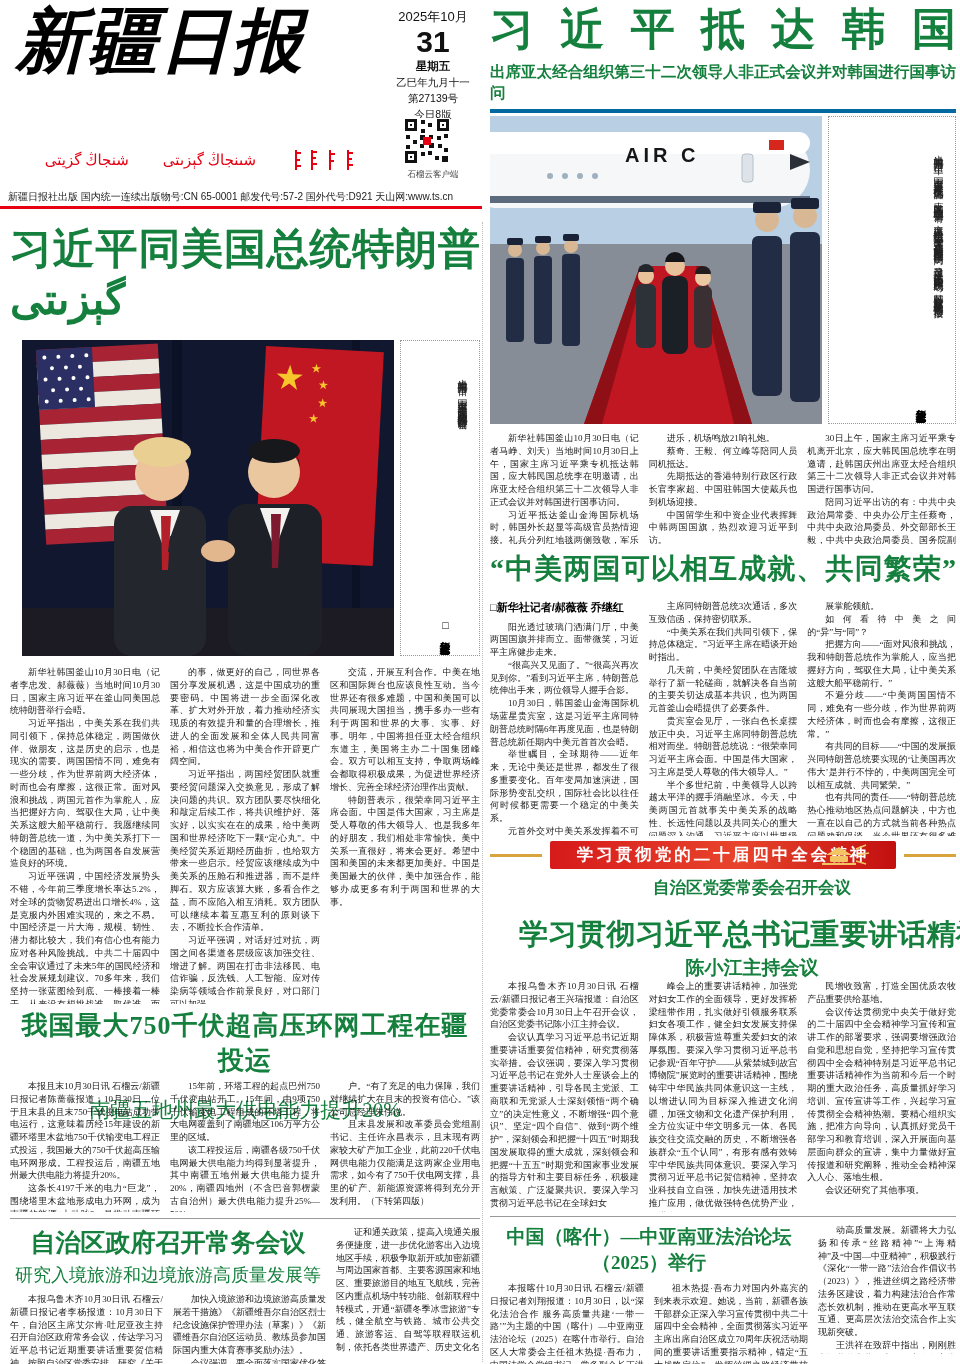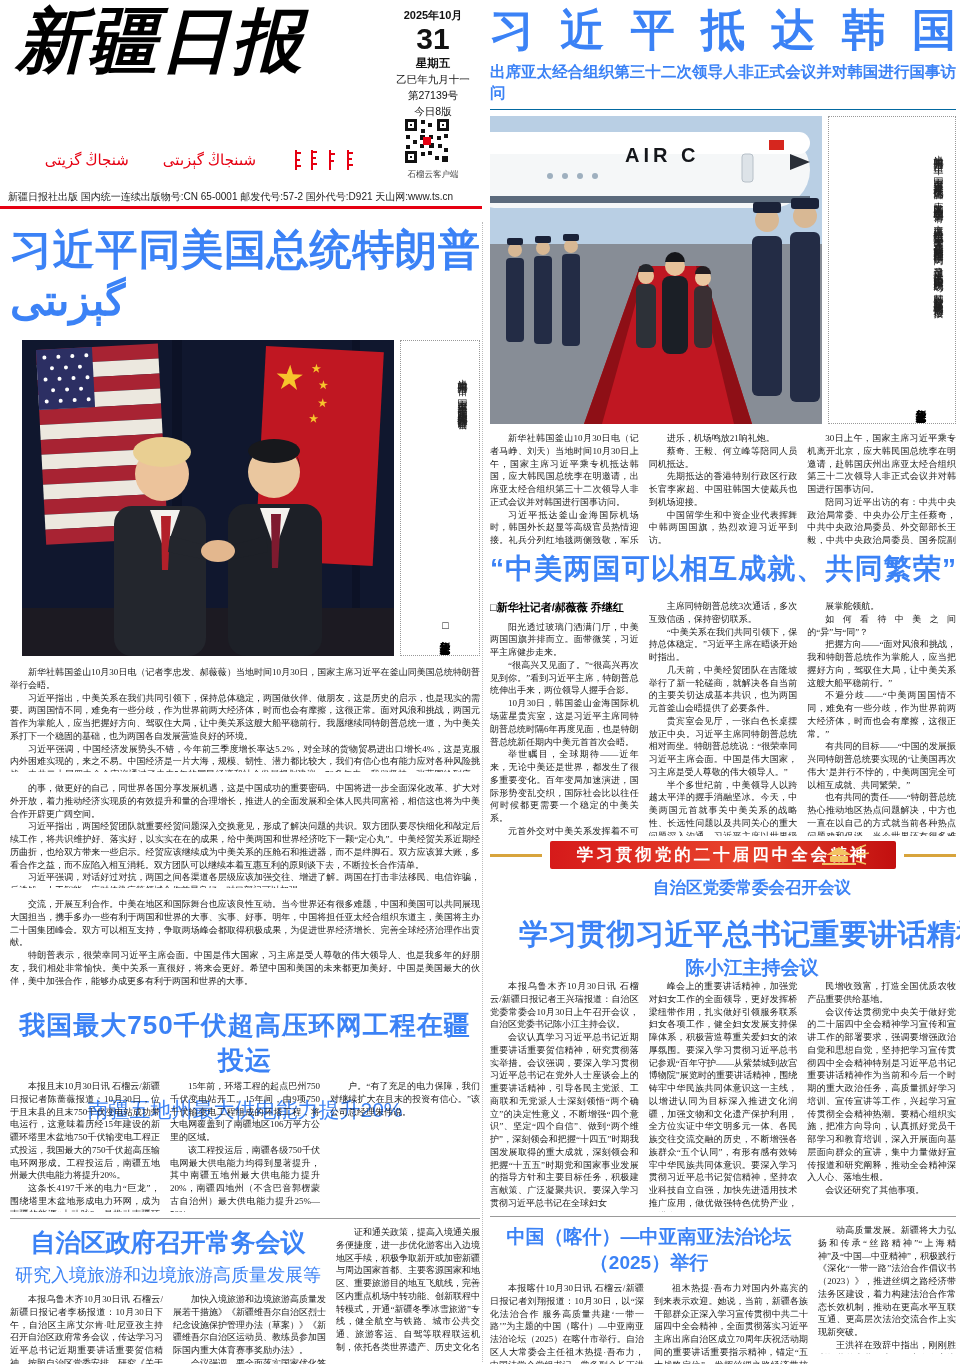"2025年10月" .dateblock .d1 { font-size: 11px -> 13px; font-weight: bold -> normal }
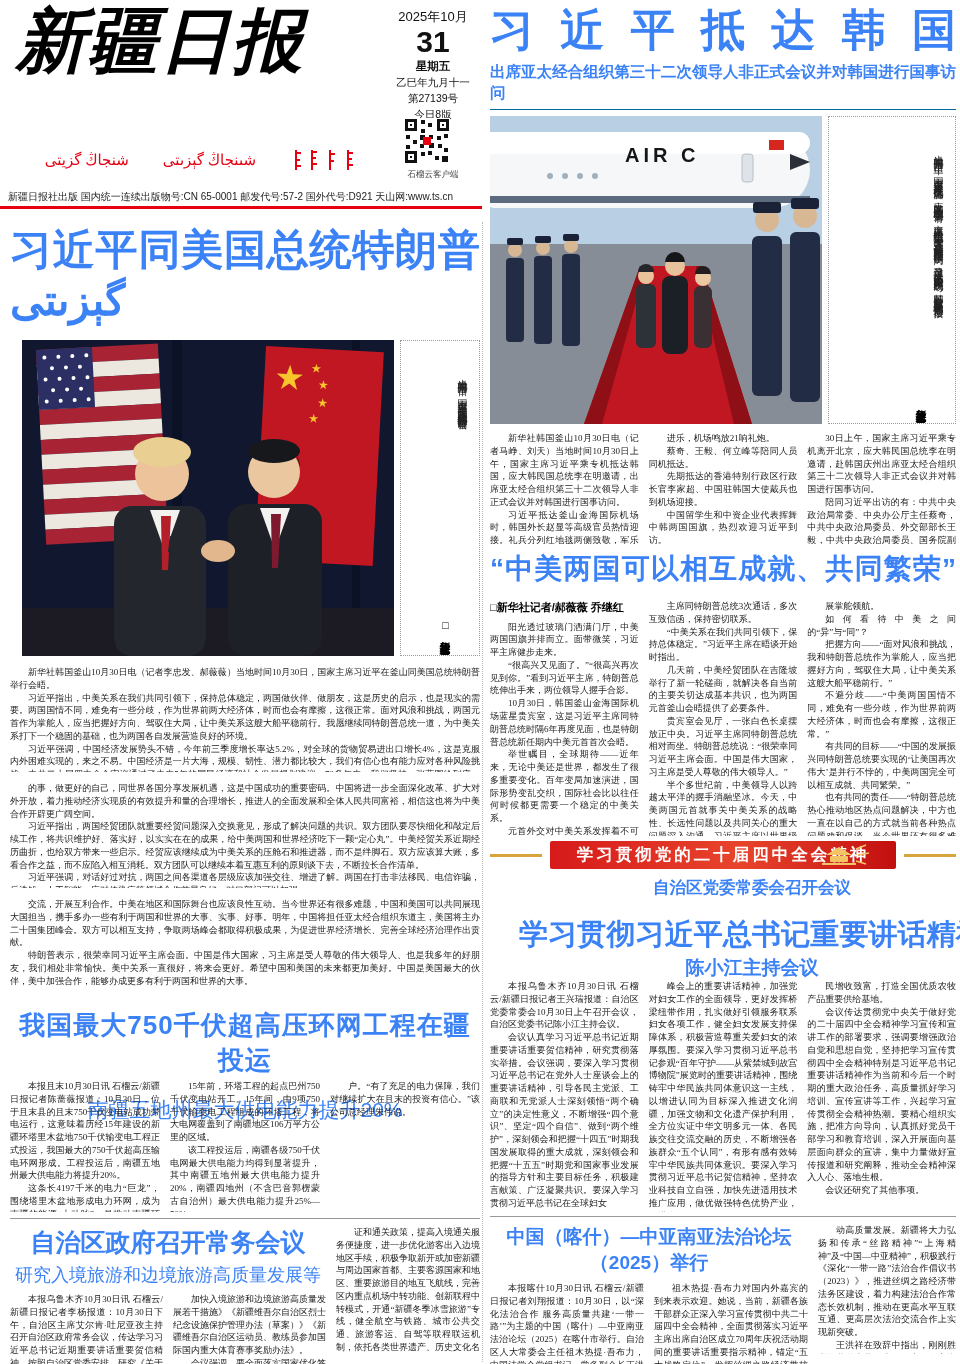"习近平抵达韩国" .hl { color: #3b82f6 -> #15803d; font-family: Liberation Sans, sans-serif -> Liberation Serif, serif }
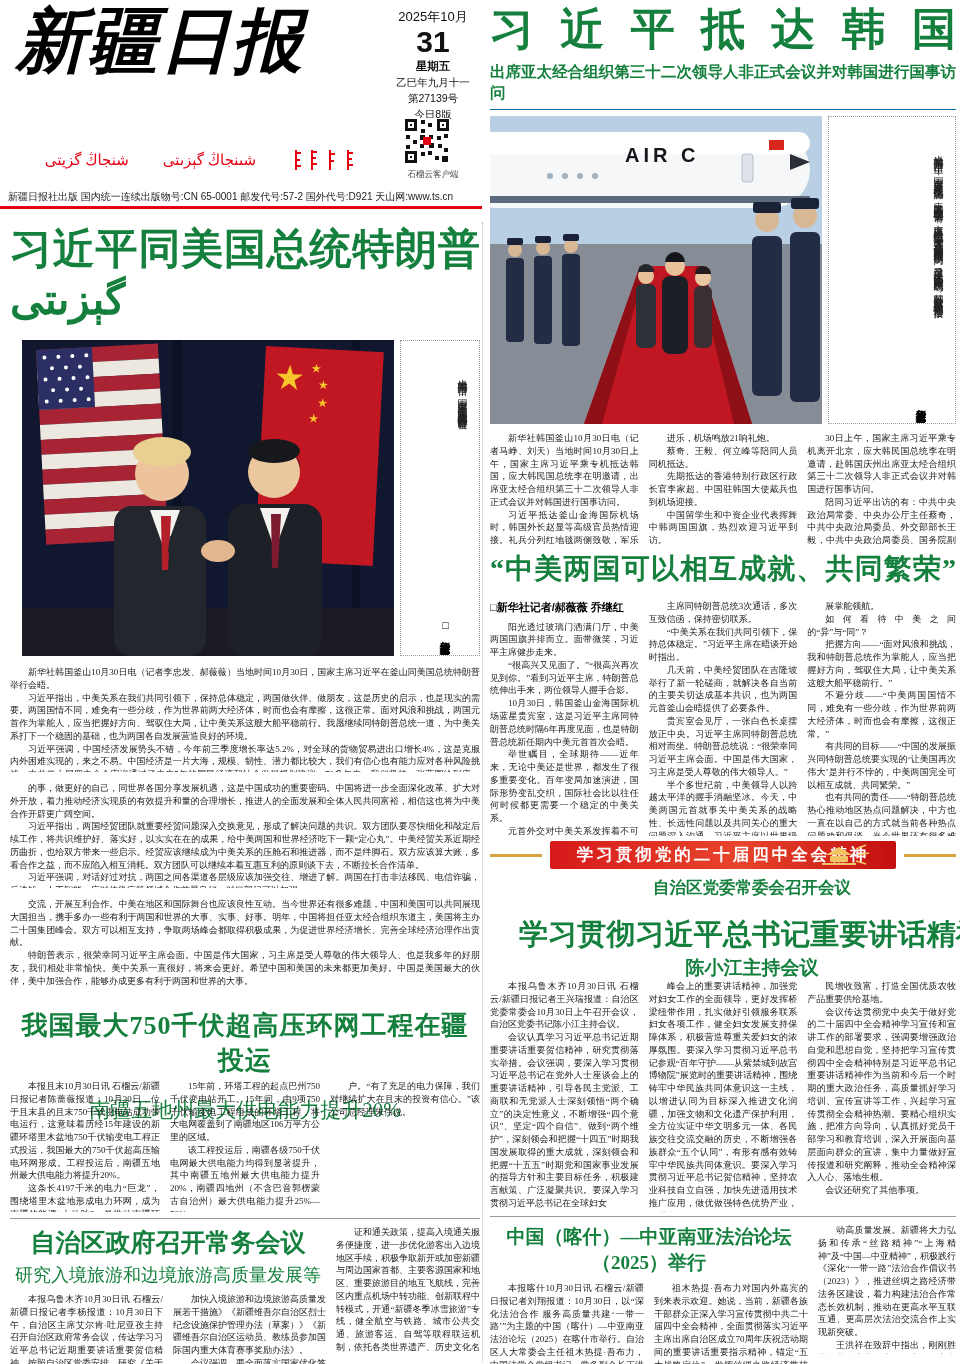"出席亚太经合组织第三十二次领导人非正式会议并对韩国进行国事访问" .deck { border-bottom: 1px solid #0369a1 -> 4px solid #0369a1 }
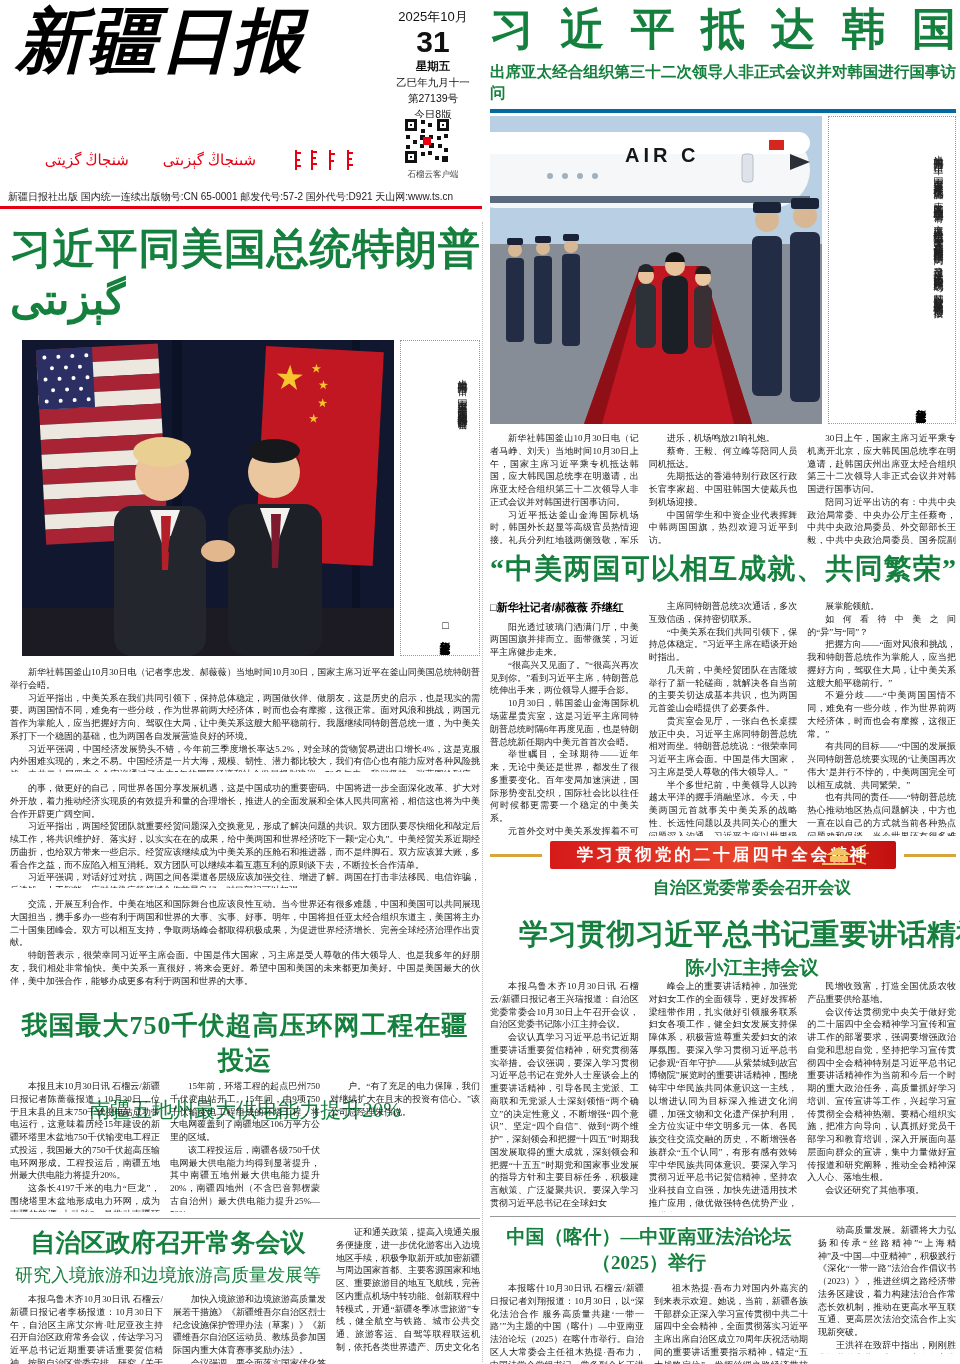"新华社韩国釜山10月30日电（记者李忠发、郝薇薇）当地时间10月30日，国家主席" div.abs { flex-direction: column -> none }
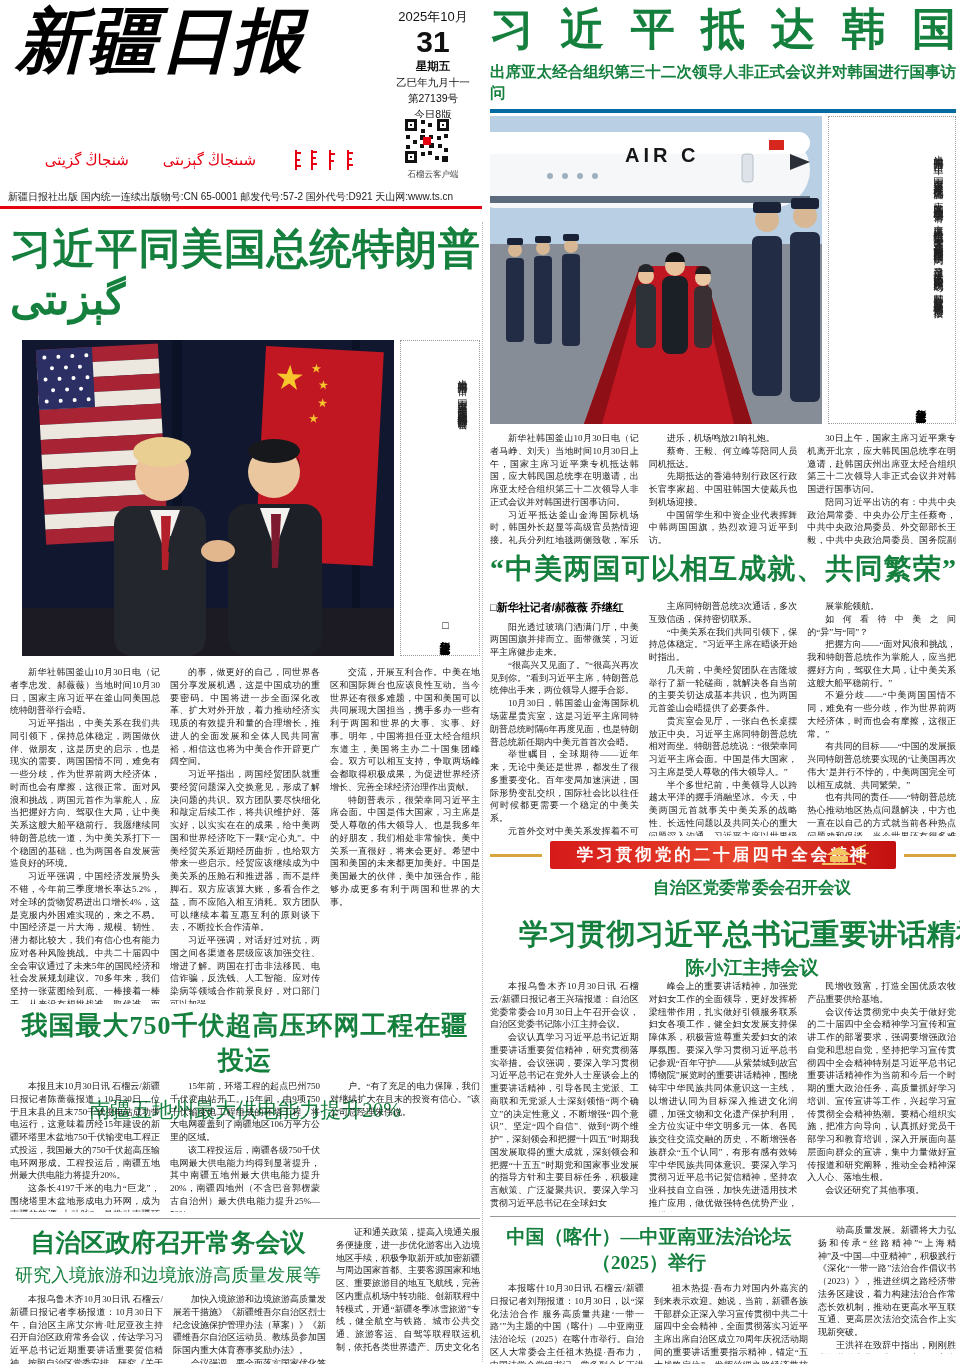"且末县发展和改革委员会党组副书记、主任许永昌表示，且末现有两家较大矿产加工企业，" p { html: none -> <p>且末县发展和改革委员会党组副书记、主任许永昌表示，且末现有两家较大矿产加工企业，此前220千伏电网供电能力仅能满足这两家企业用电需求，如今有了750千伏电网支撑，县里的矿产、新能源资源将得到充分开发利用。（下转第四版）</p> }
